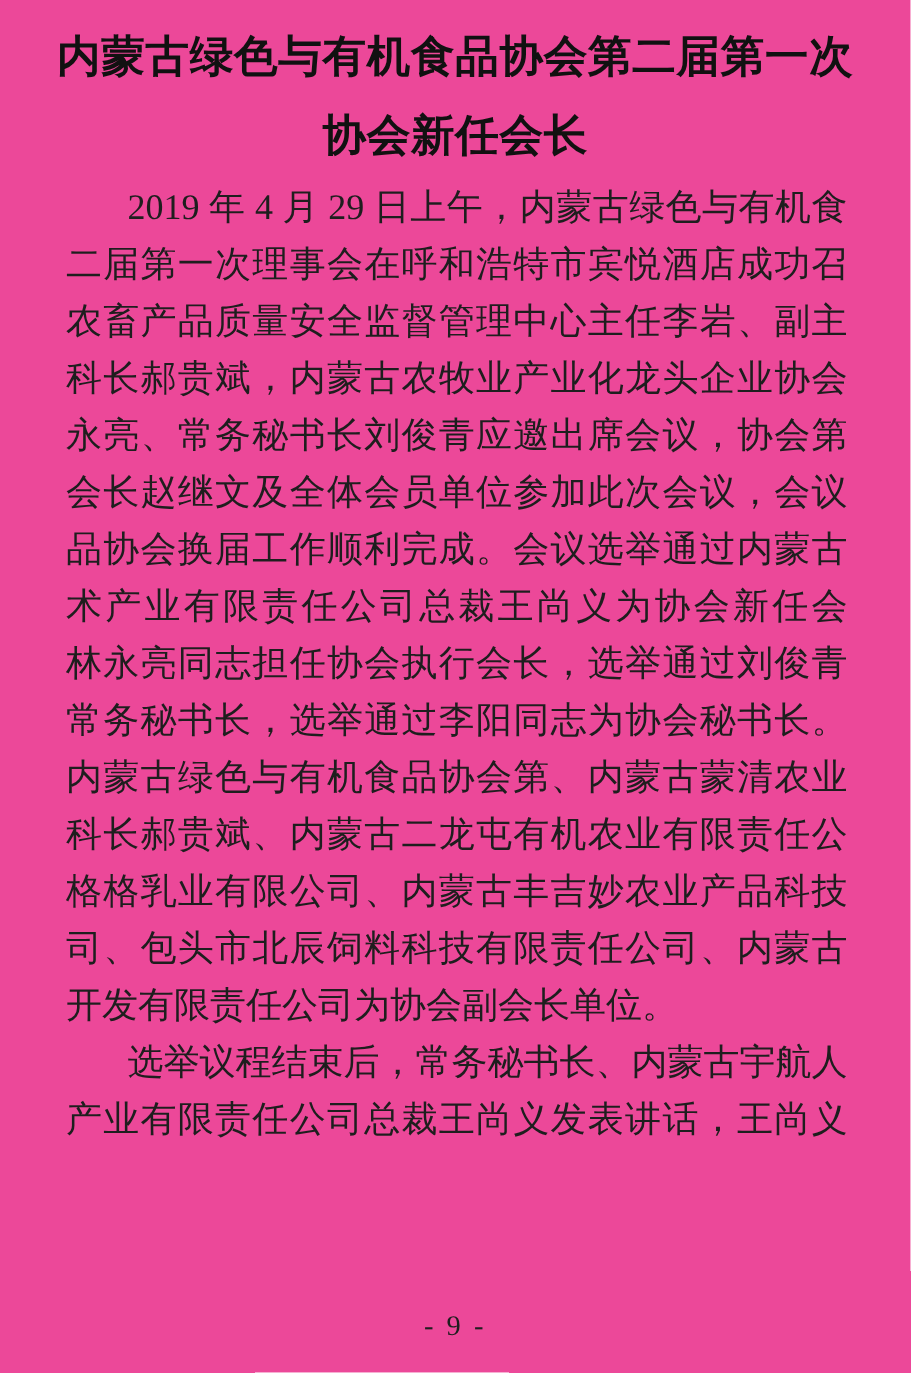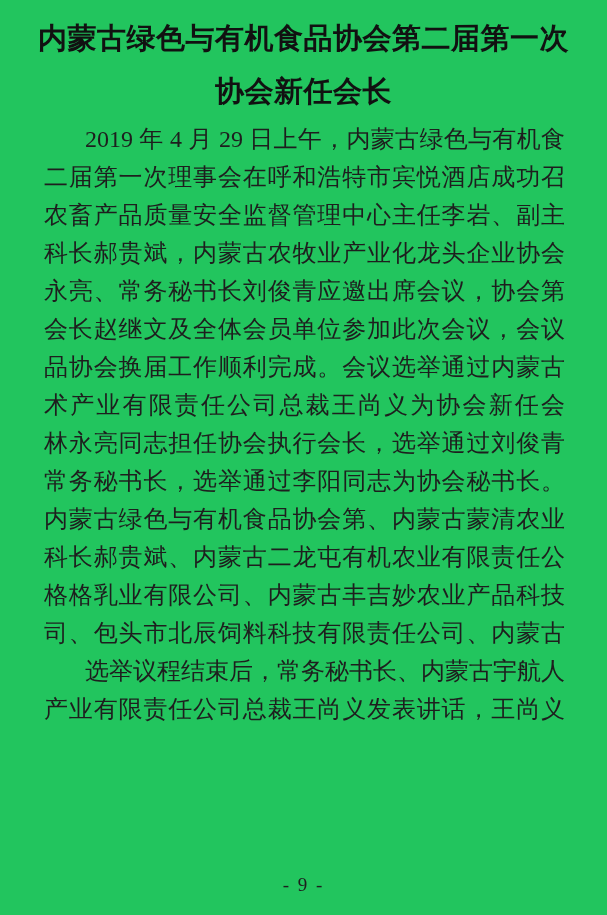"内蒙古绿色与有机食品协会第二届第一次" .page { background: #22c55e -> #ec4899 }
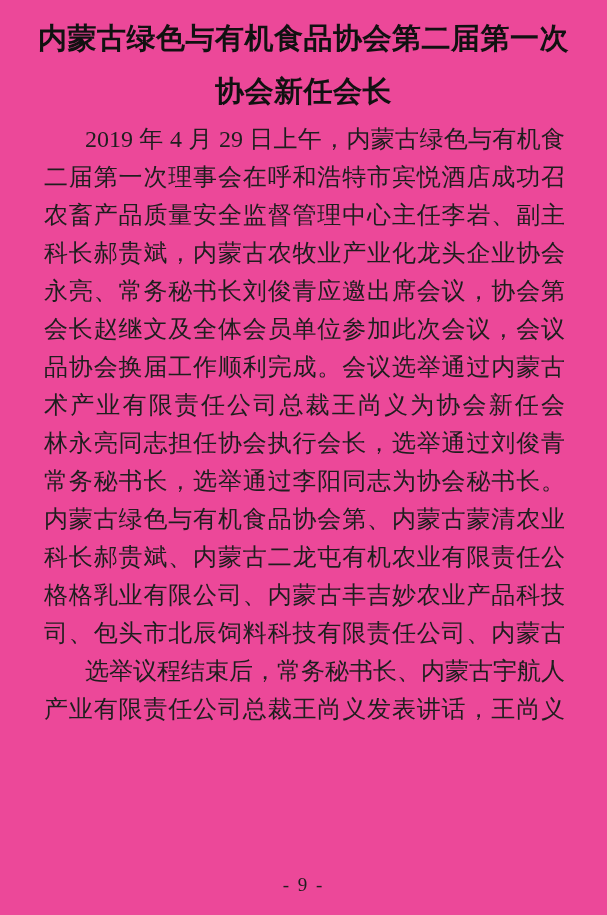"开发有限责任公司为协会副会长单位。" div.bline { html: none -> <div>开发有限责任公司为协会副会长单位。</div> }
